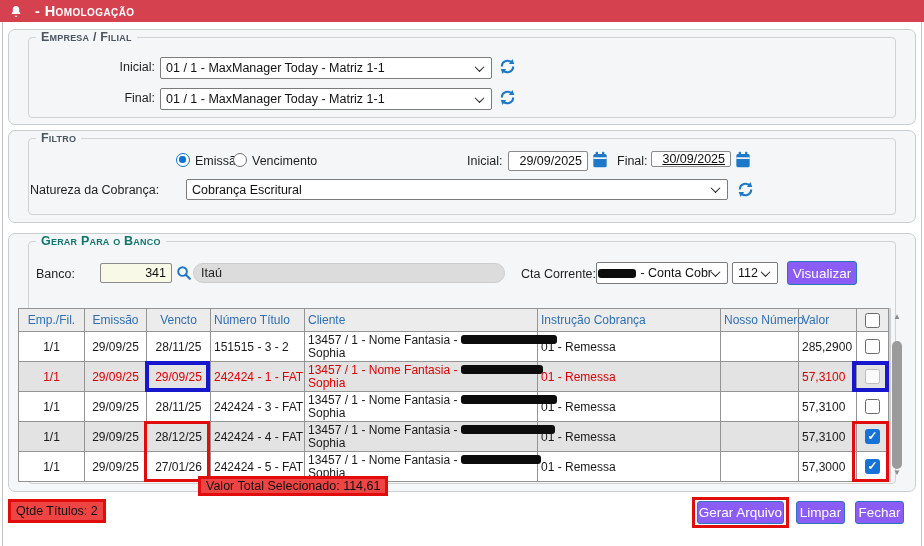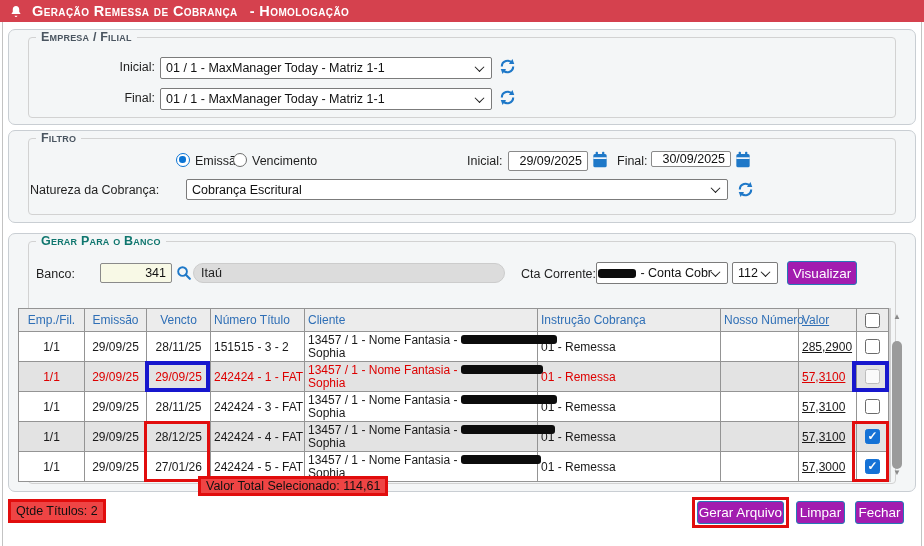"Geração Remessa de Cobrança" span.t1 { html: <span>Geração Remessa de Cobrança</span> -> none }
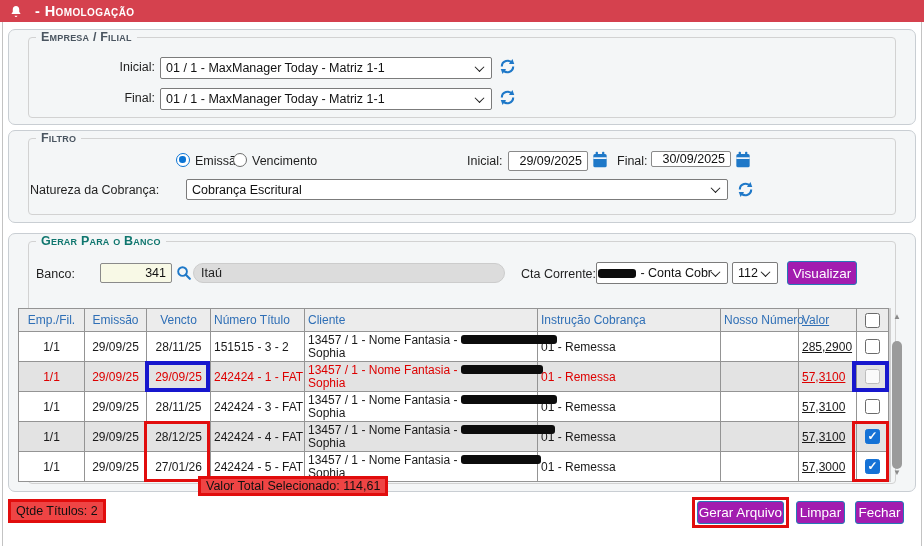"30/09/2025" div.inp { text-decoration: none -> underline }
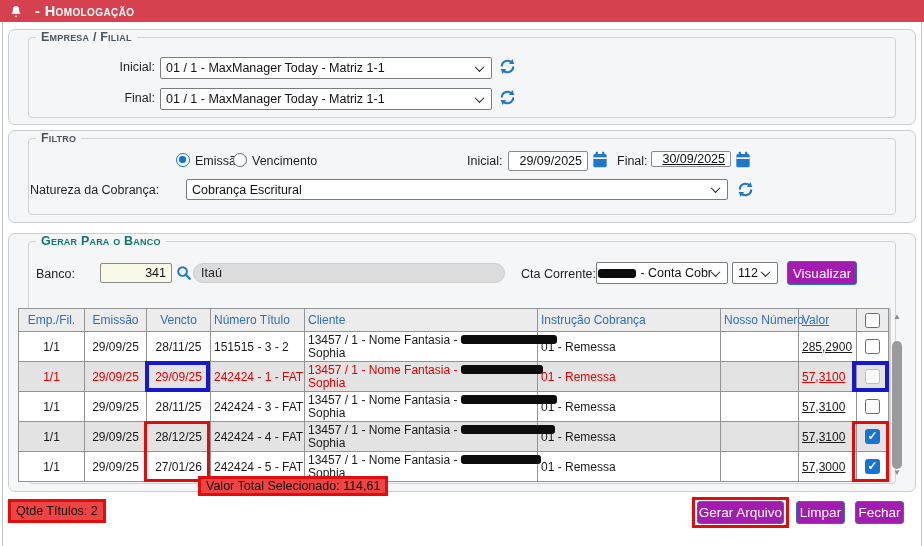"Visualizar" .btn { background: #a21caf -> #8b5cf6 }
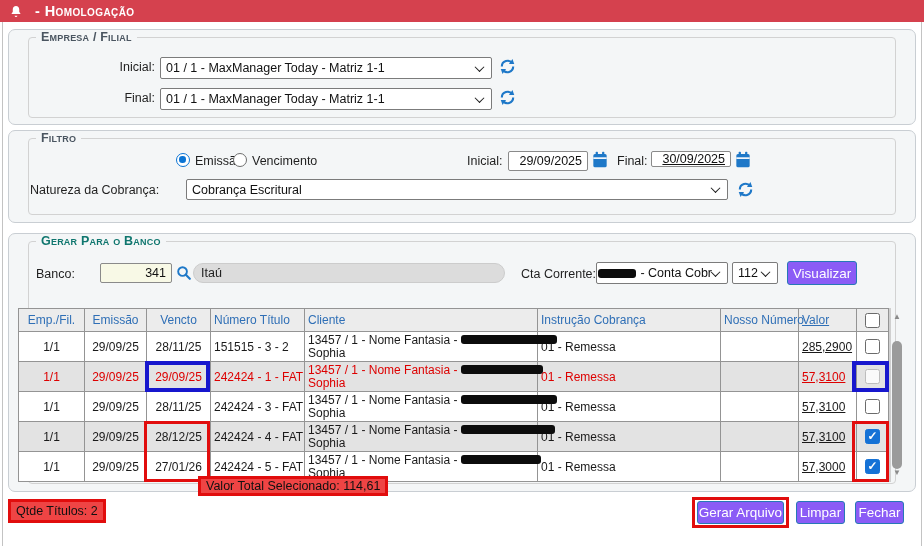"Valor" .ta-r { text-decoration: underline -> none }
